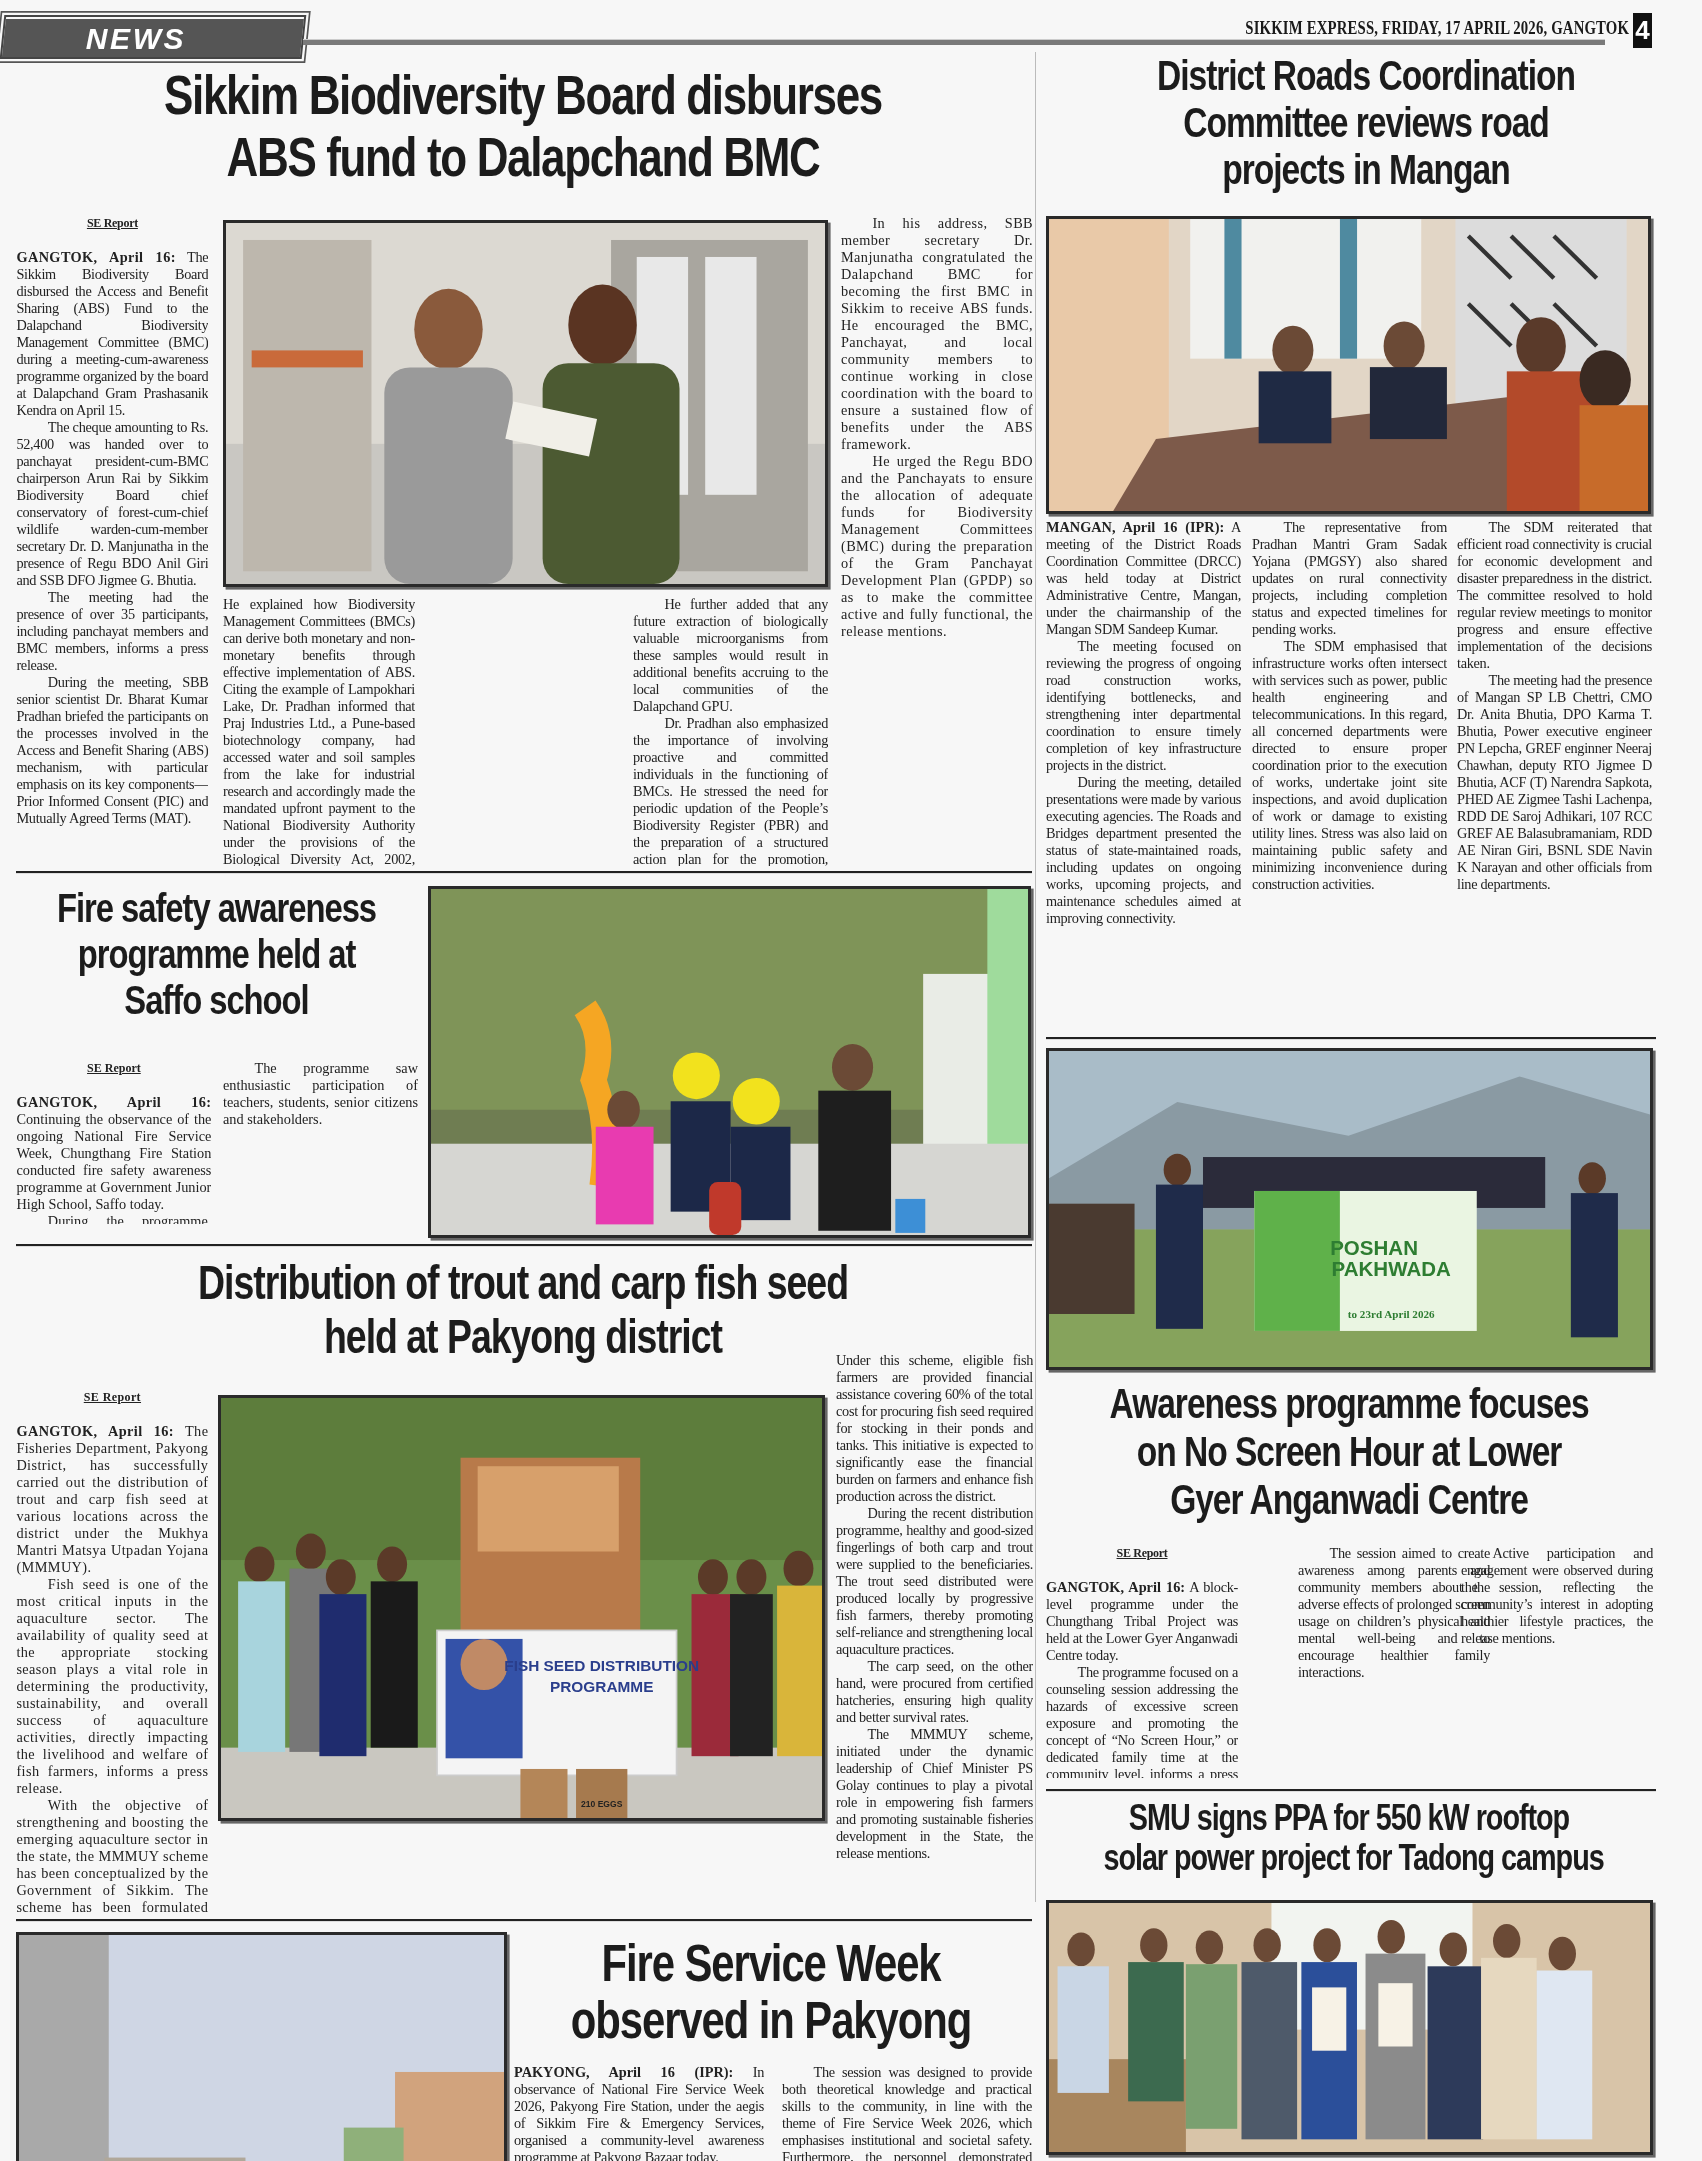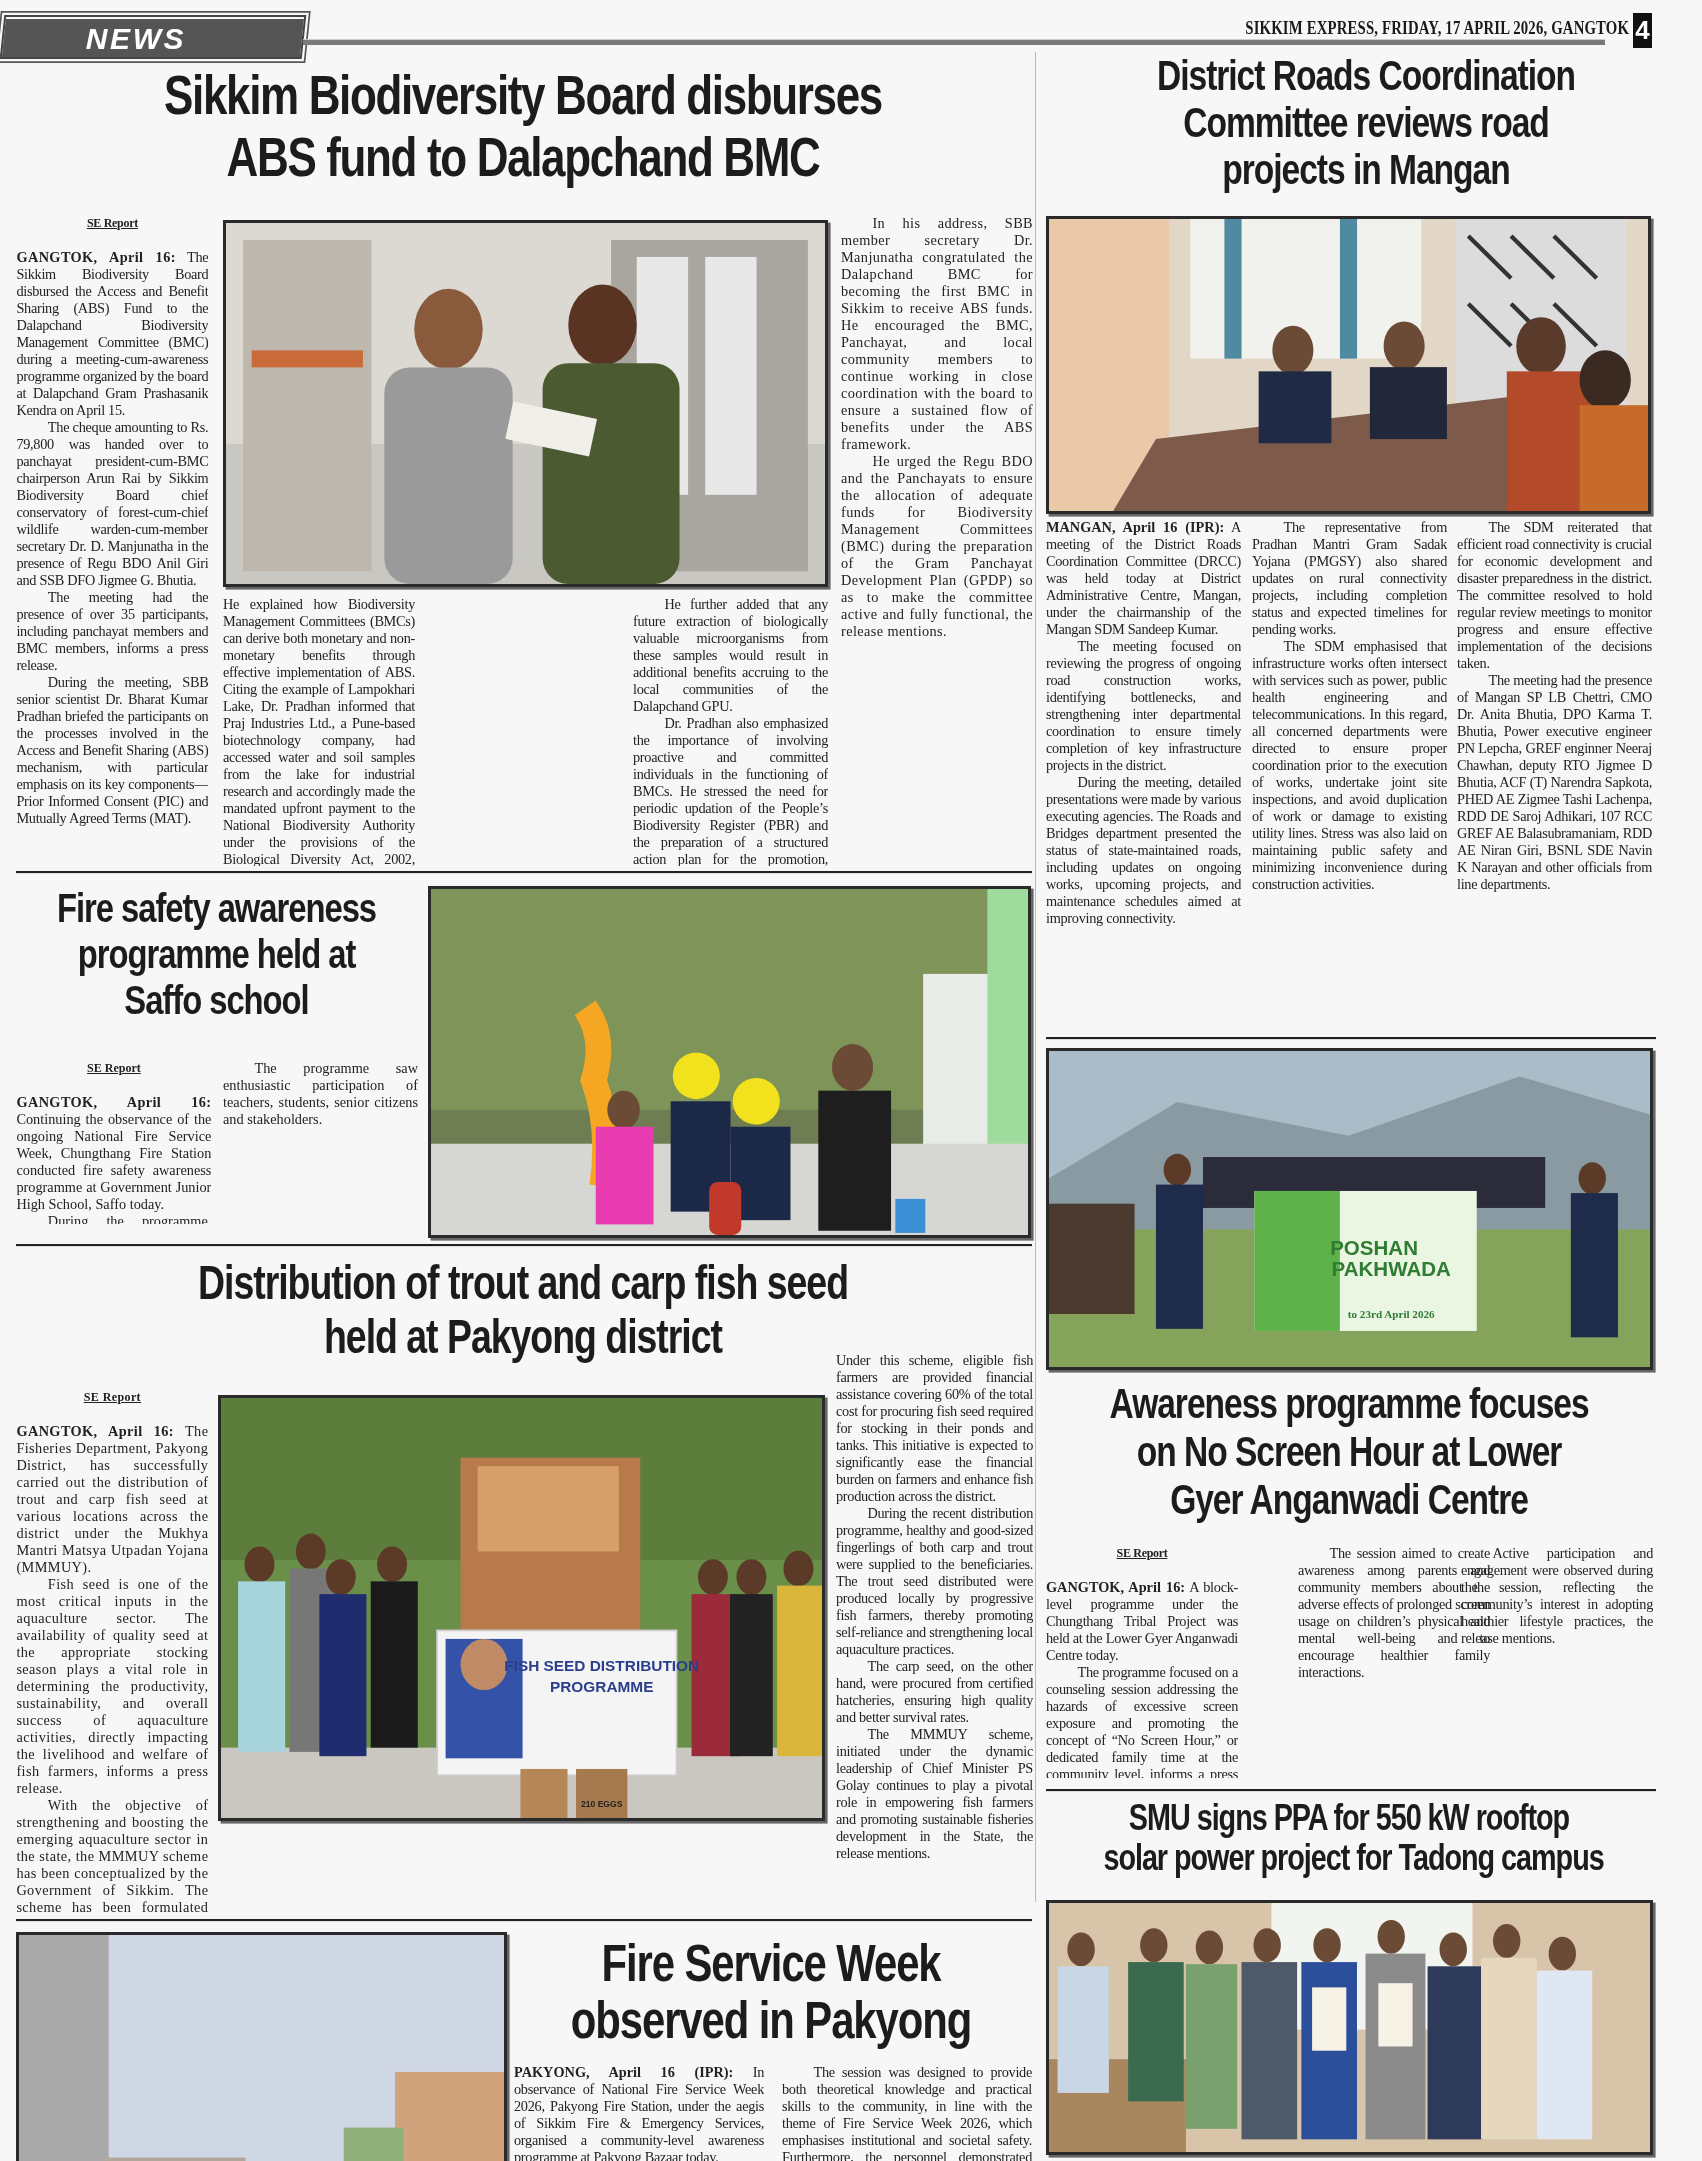"The cheque amounting to Rs." p { text: 79,800 -> 52,400 }
